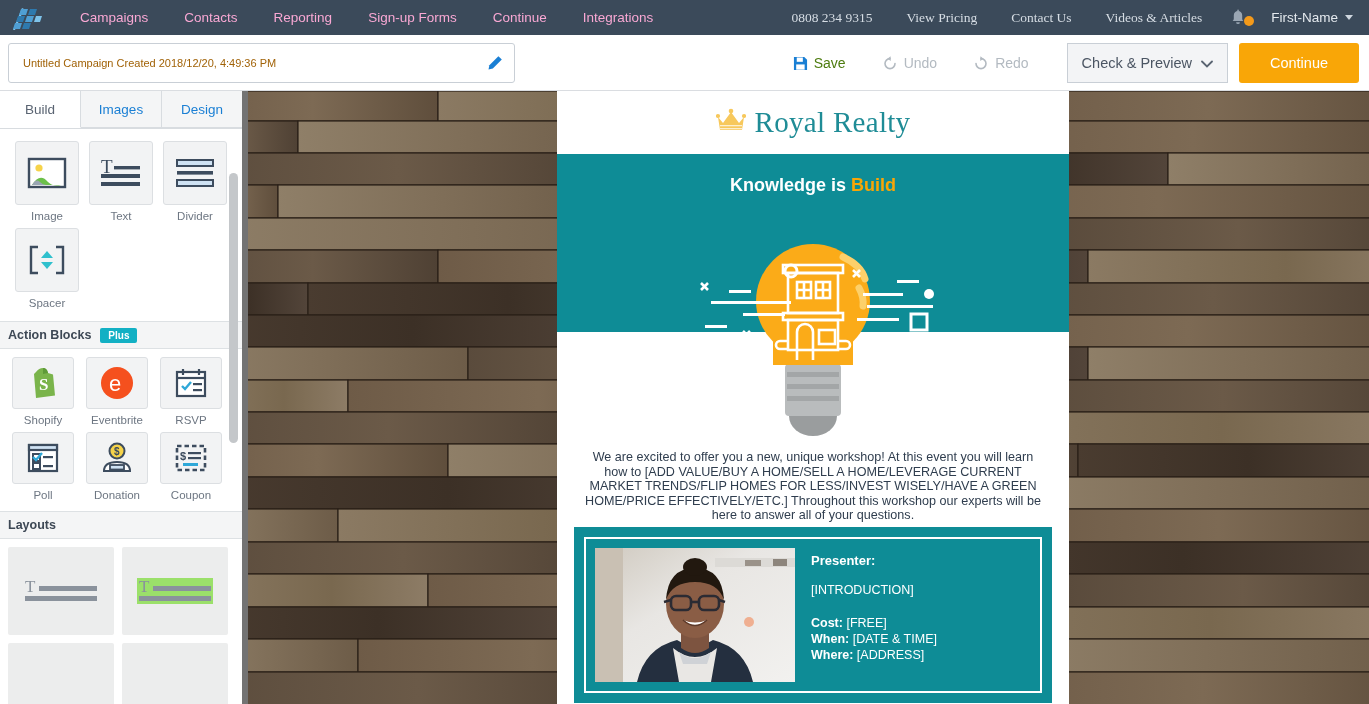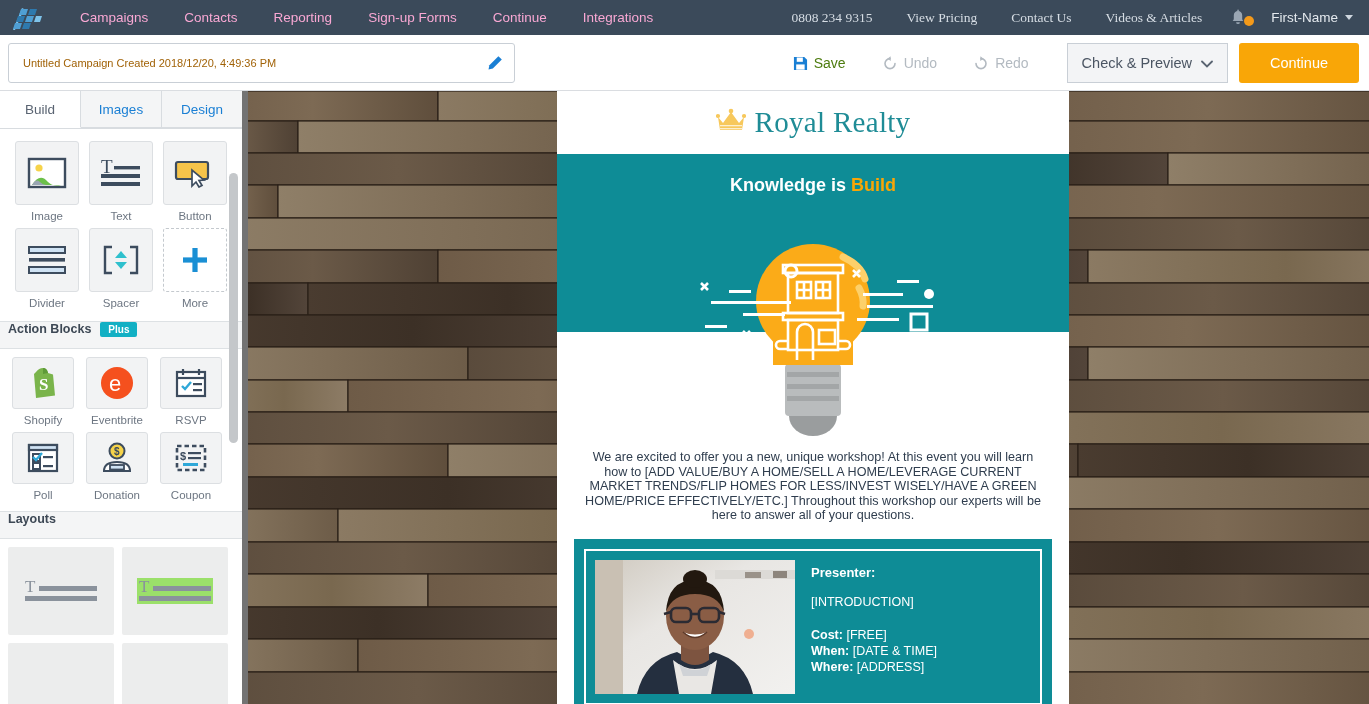"Button" div.block-cell { html: <div> <div> <svg> <rect></rect> <path></path> </svg> </div> <div>Button</div> </div> -> none }
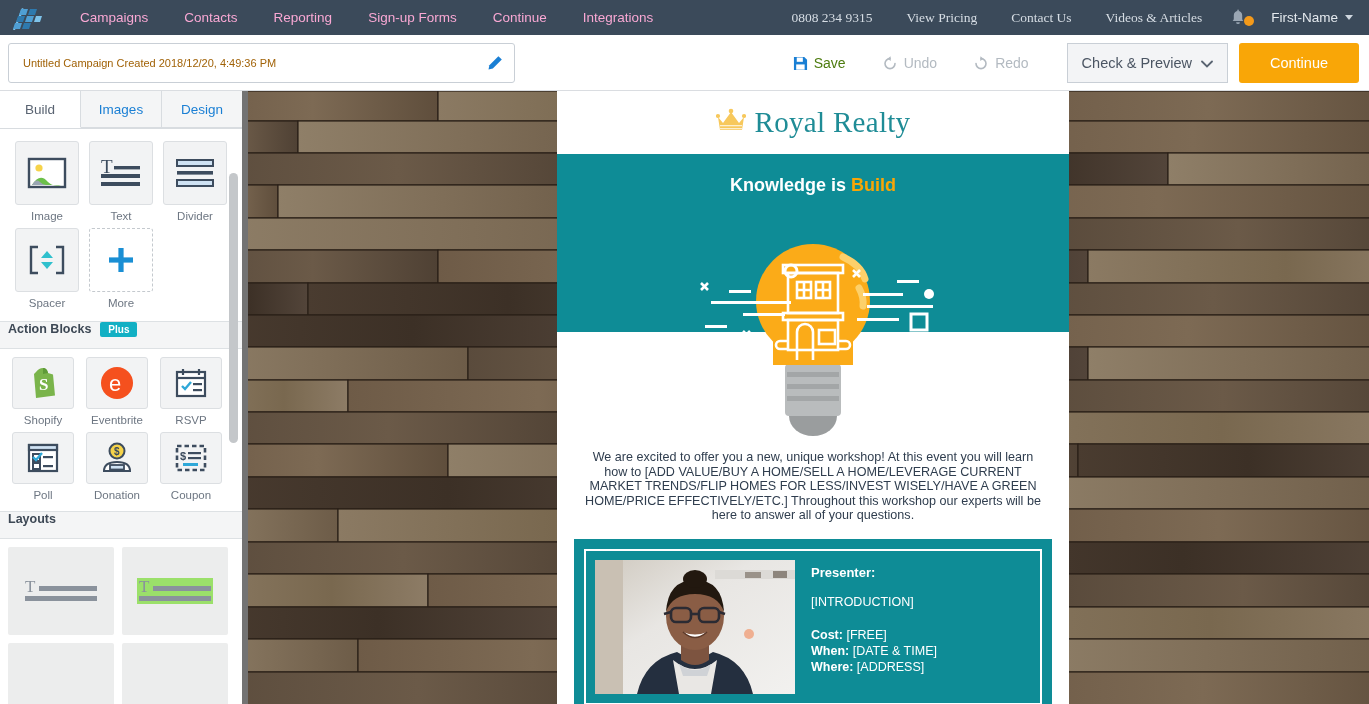"More" div.block-cell { html: <div> <div> <svg> <rect></rect> <rect></rect> </svg> </div> <div>More</div> </div> -> none }
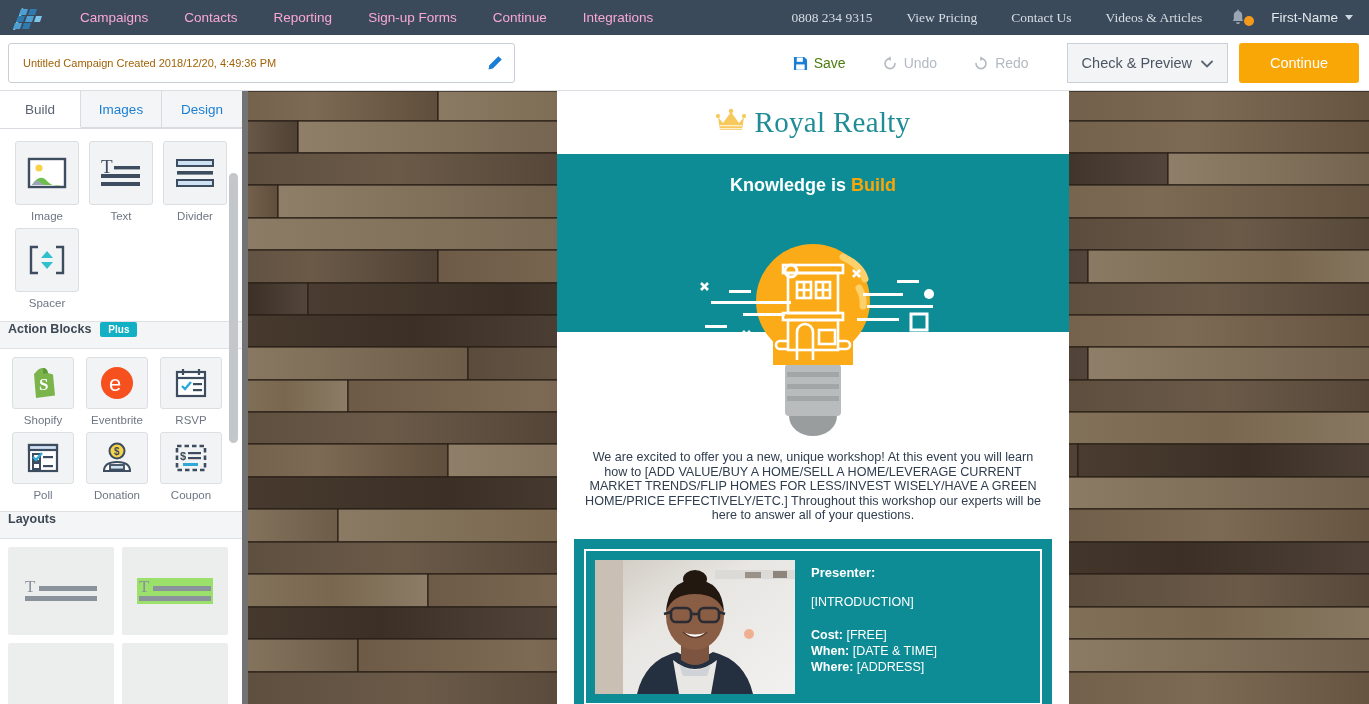"Action Blocks" .section-head { align-items: flex-start -> center }
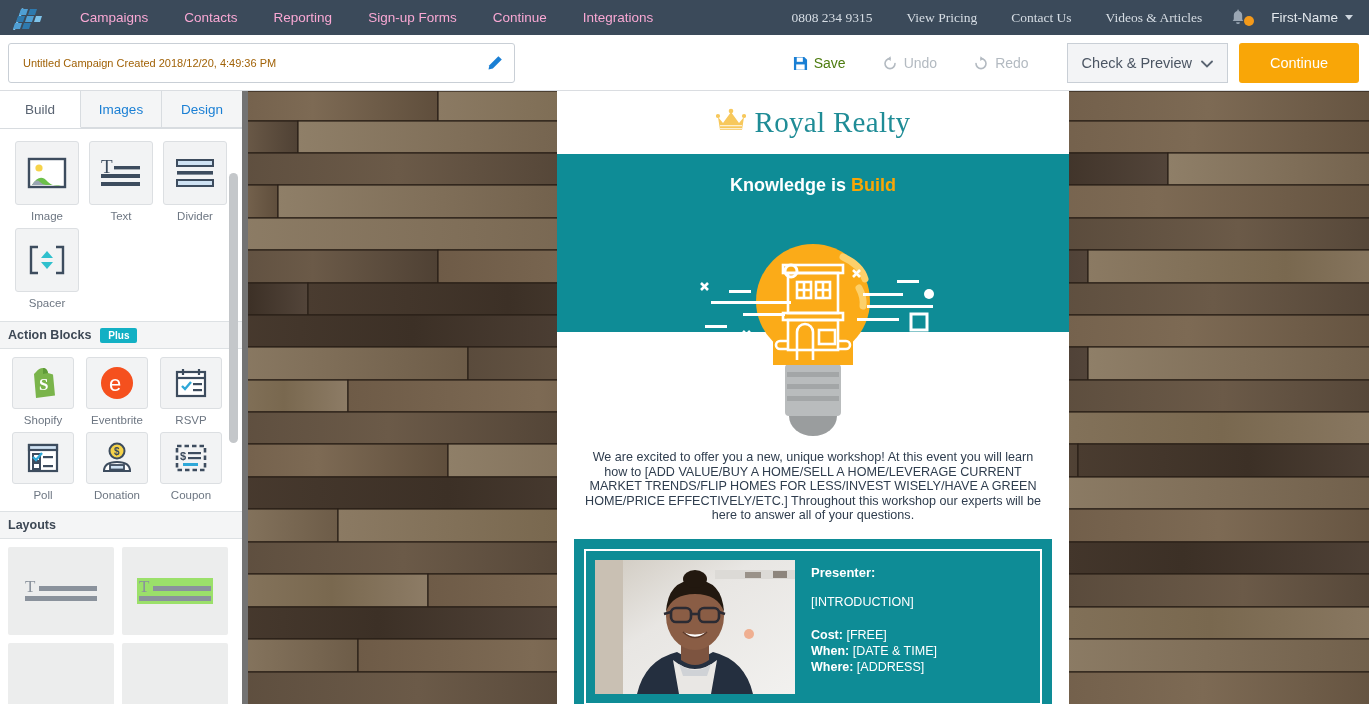"We are excited to offer" .body-copy { padding: 18px 24px 16px 24px -> 18px 24px 4px 24px }
